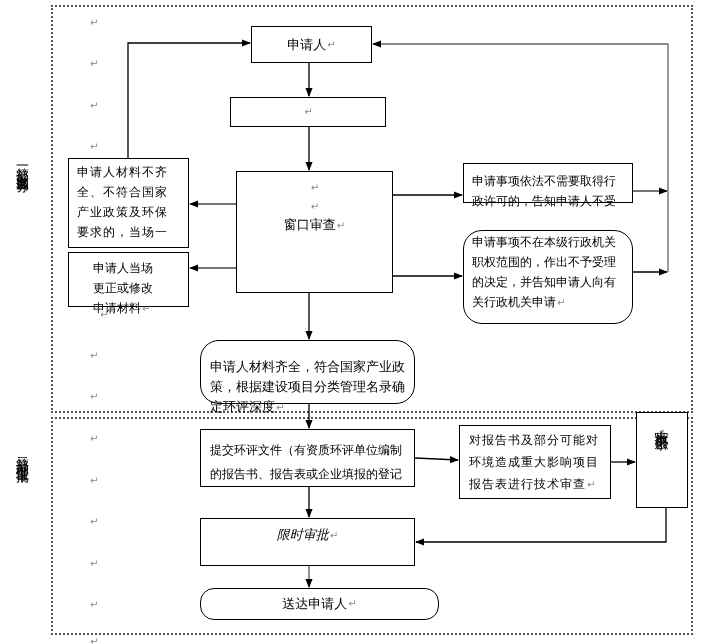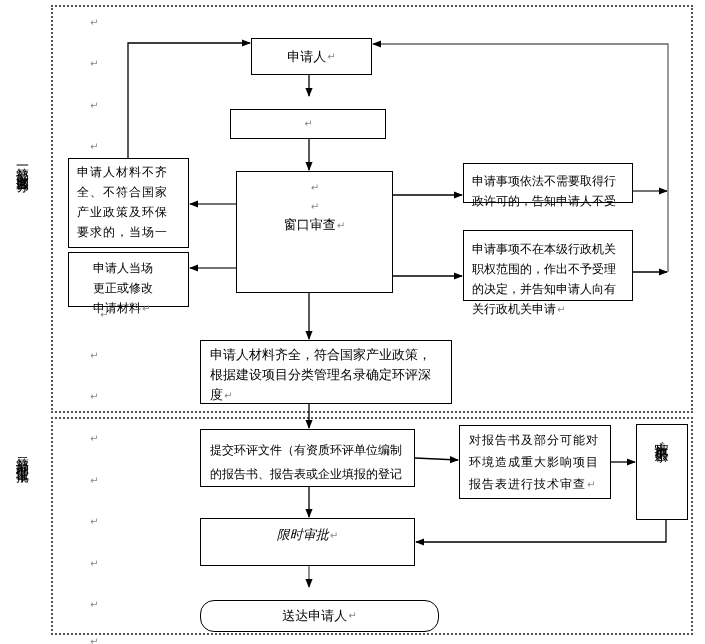"申请人" .center { margin-top: 12px -> none }
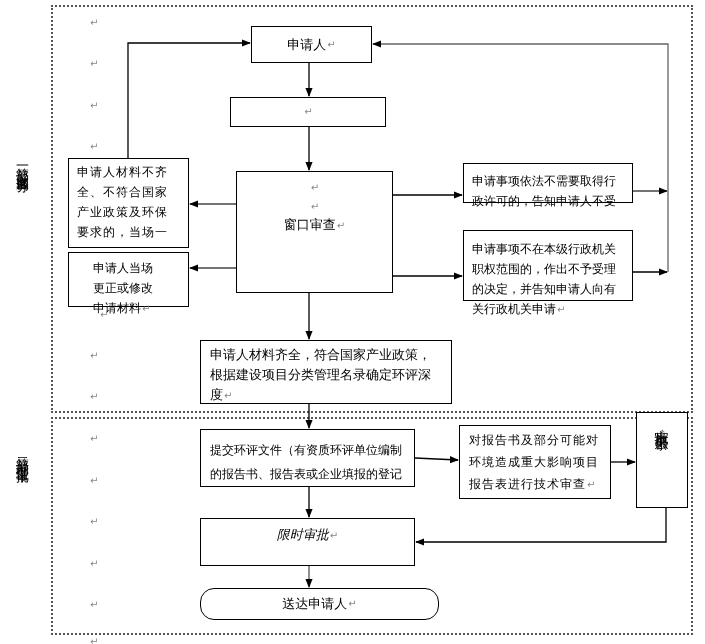"申请事项不在本级行政机关职权范围的，作出不予受理的决定，并告知申请人向有关行政机" #b-notscope { border-radius: none -> 19px; height: 71px -> 94px; padding: 8px 8px -> 1px 8px }
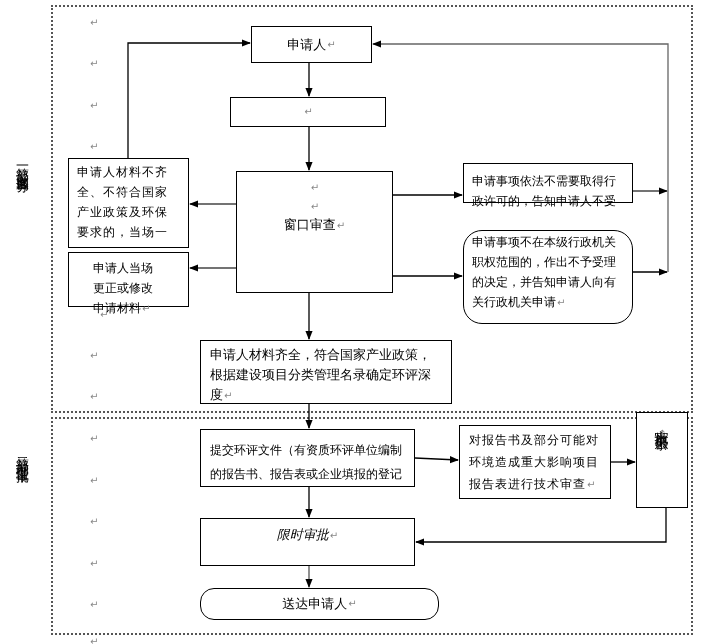"申请人材料齐全，符合国家产业政策，根据建设项目分类管理名录确定环评深度↵" #b-complete { border-radius: none -> 19px; padding: 4px 9px -> 16px 9px; width: 252px -> 215px }
